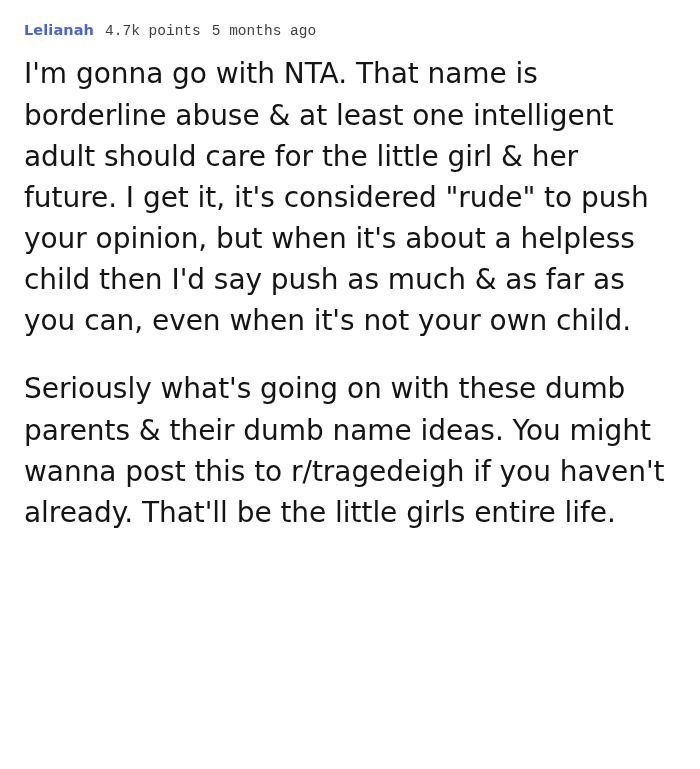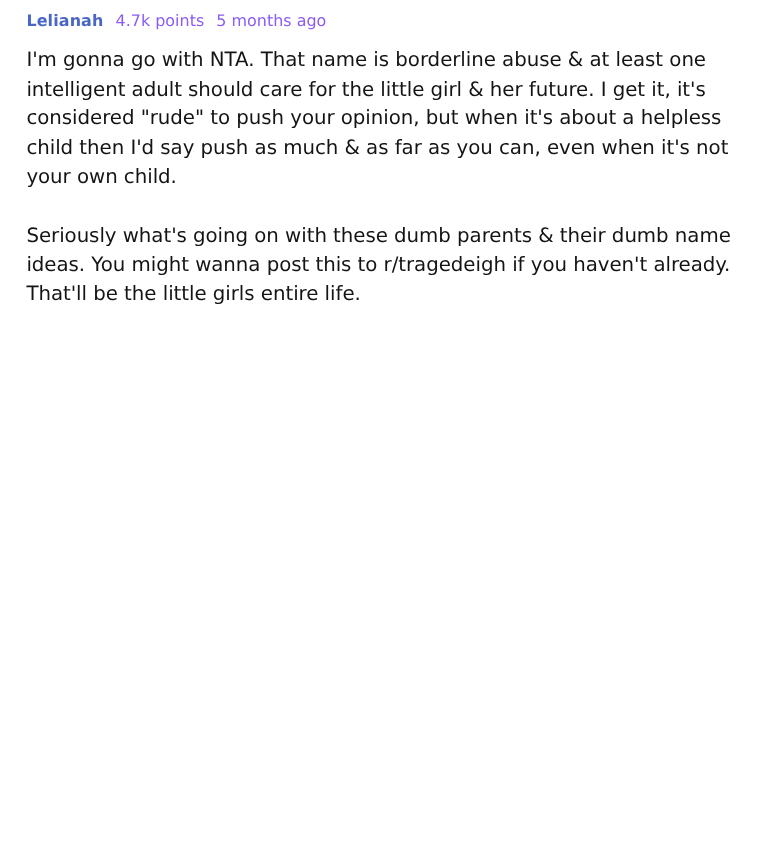"Lelianah" .comment { padding: 12px 24px 0 24px -> 22px 24px 0 24px }
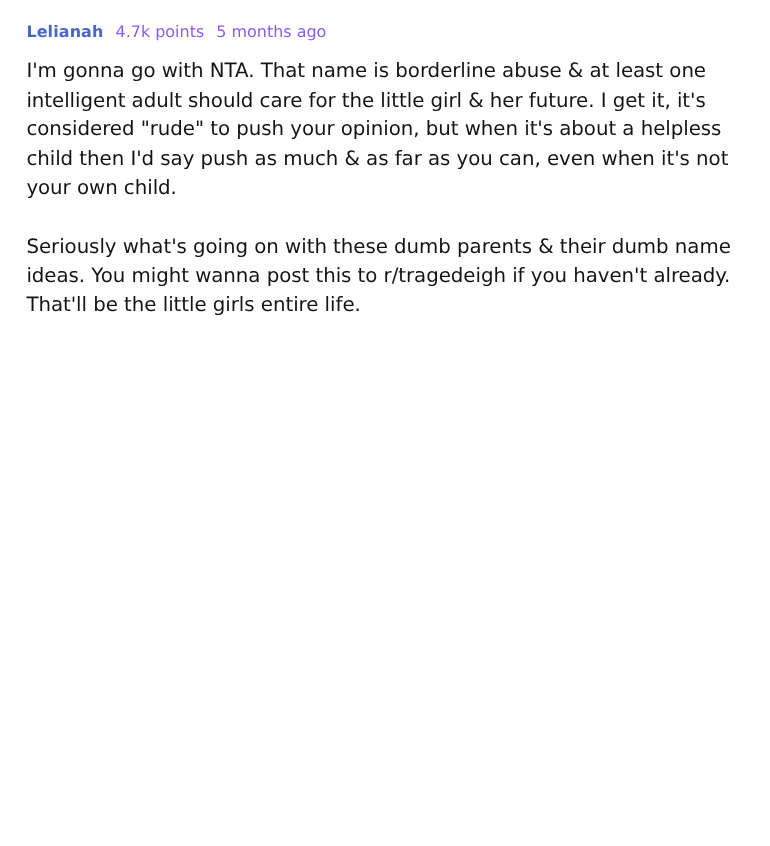"4.7k points" .points, .timestamp { color: #8b5cf6 -> #404040; font-family: none -> Liberation Mono, monospace }
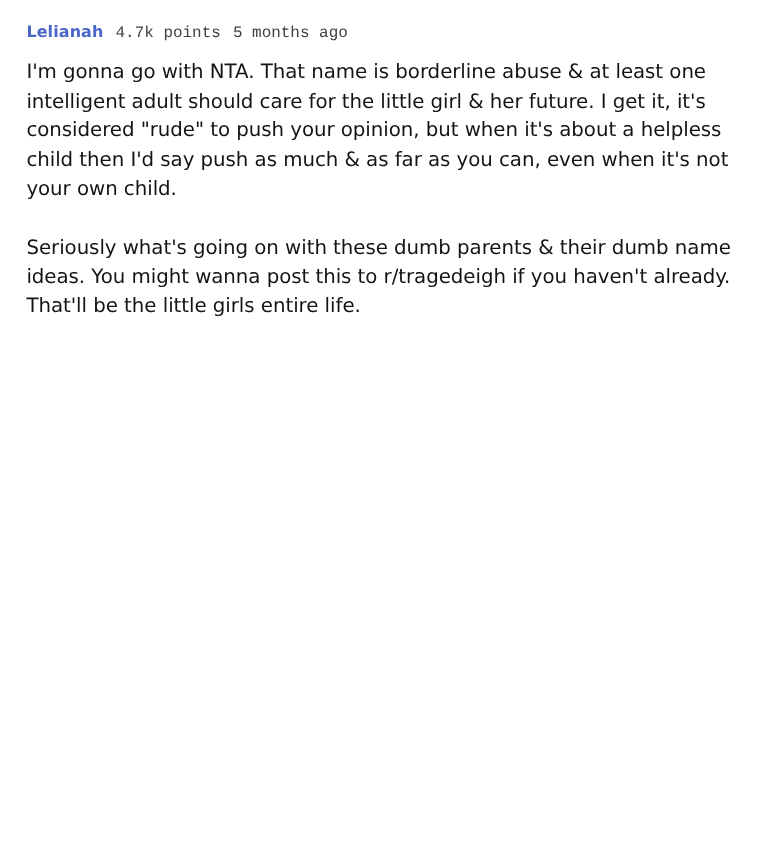"I'm gonna go with NTA." .comment-body { font-size: 18px -> 28px }
